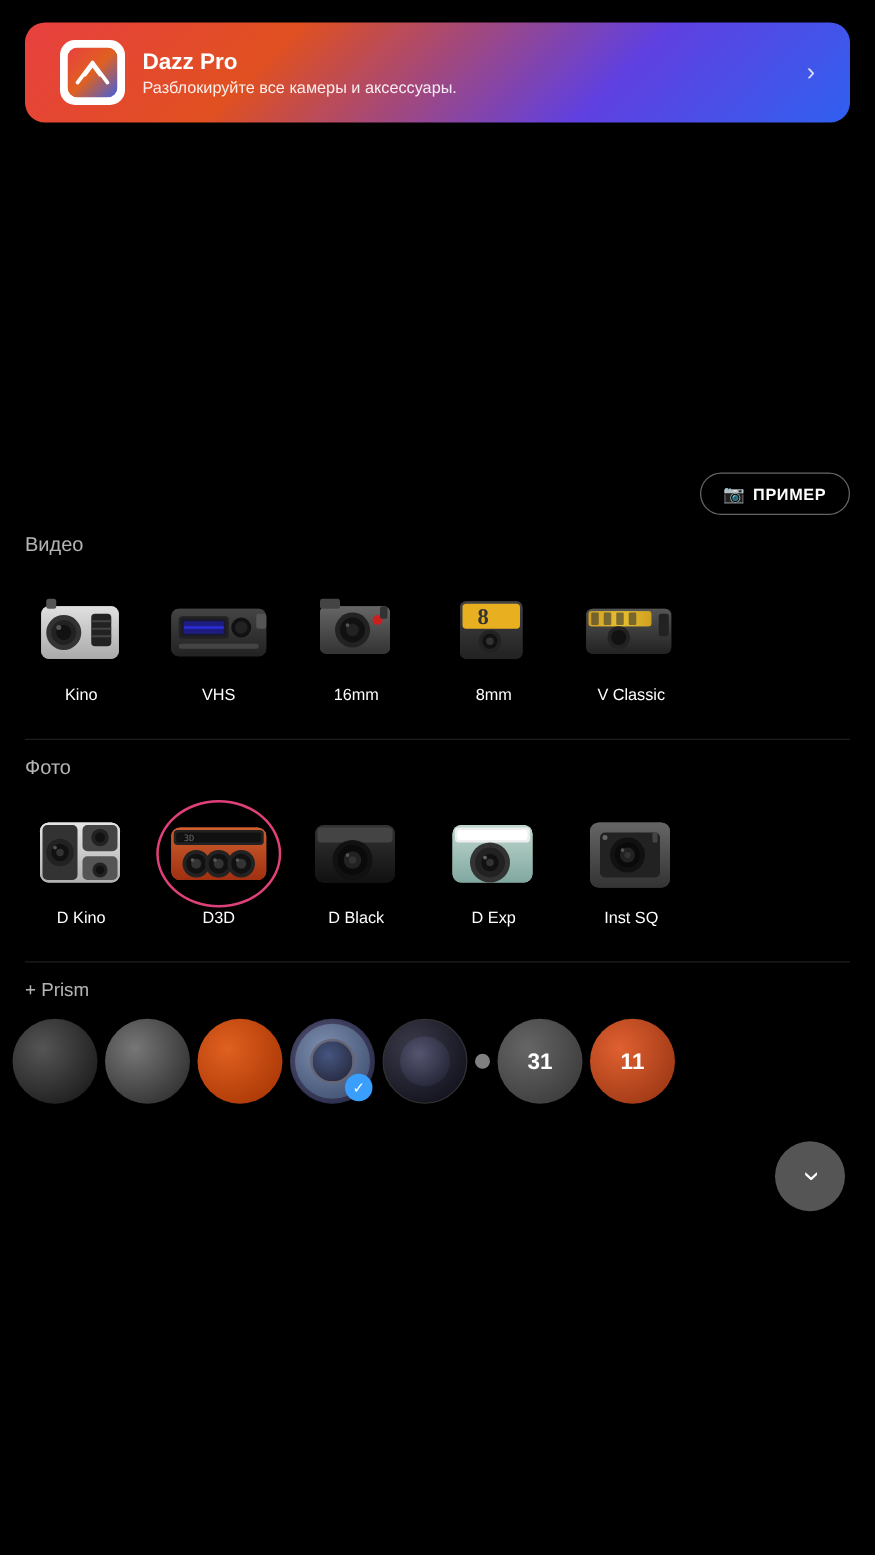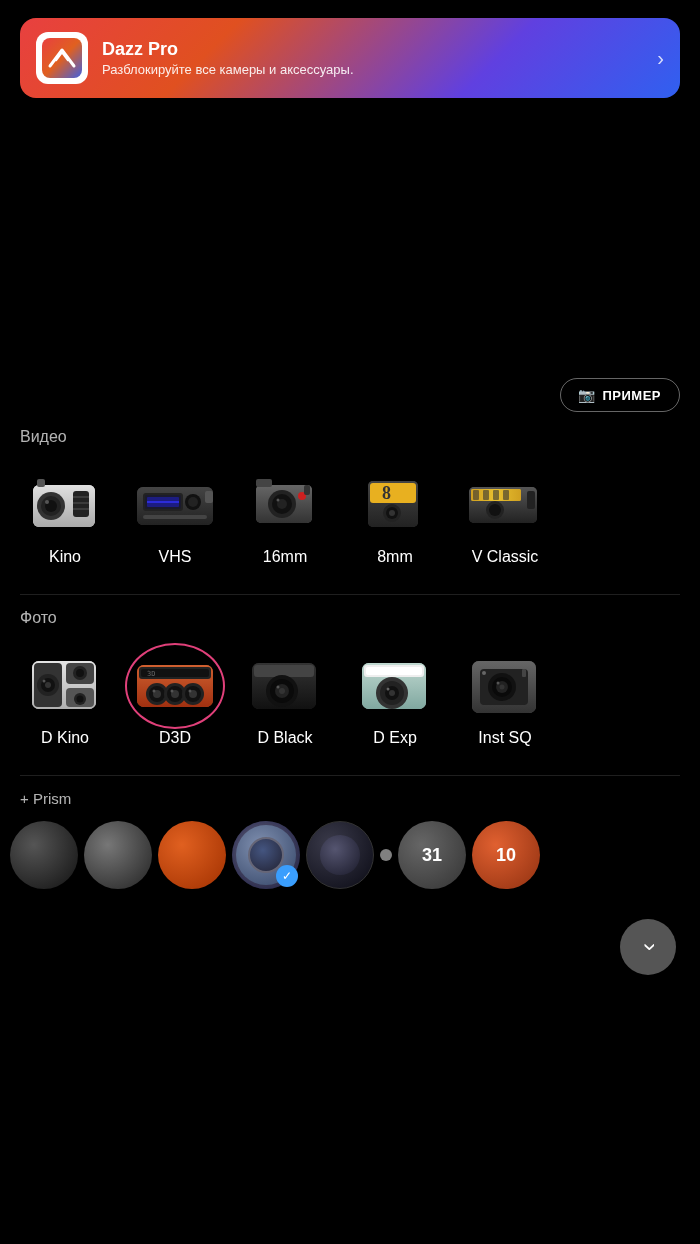"Dazz Pro" .promo-banner { padding: 14px 16px -> 14px 28px }
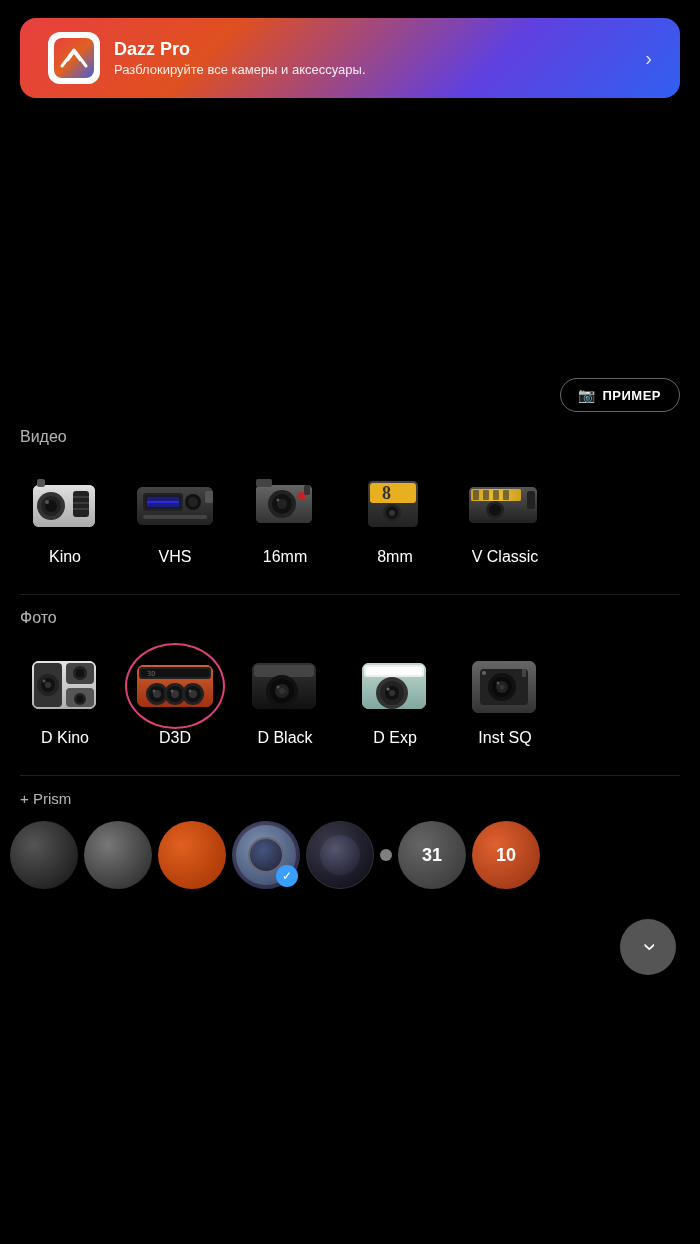"Kino" .camera-label { font-size: 16px -> 13px }
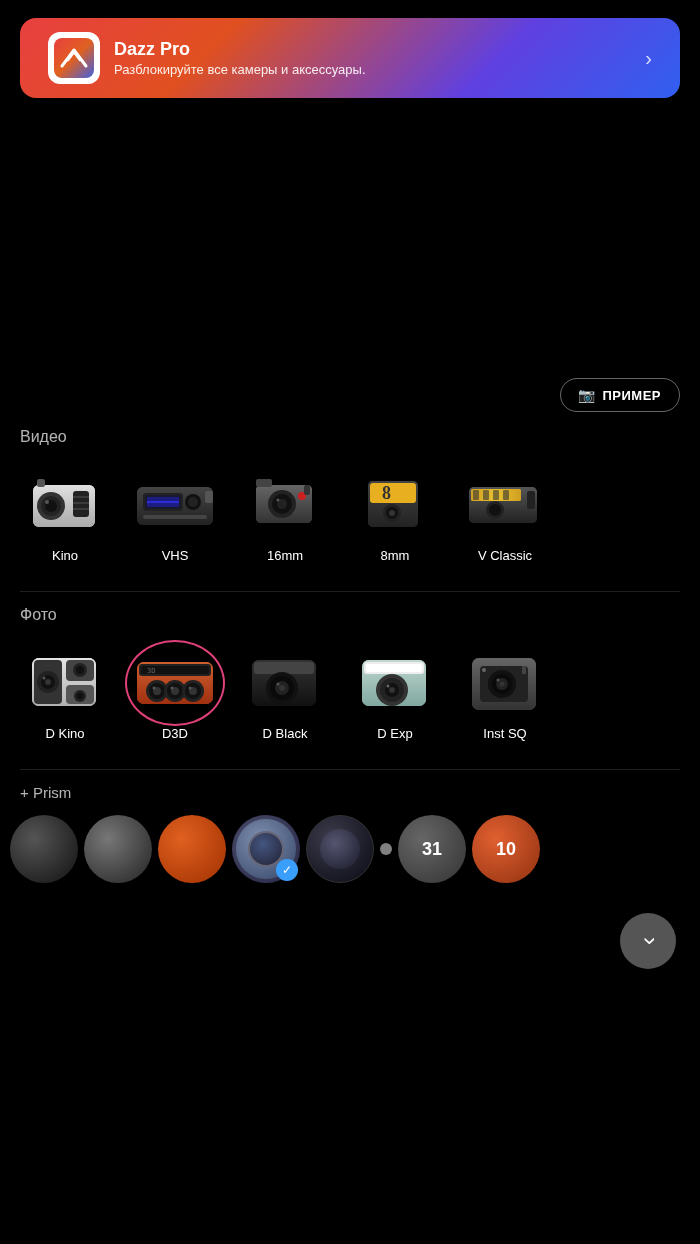"10" span { text: 10 -> 11 }
